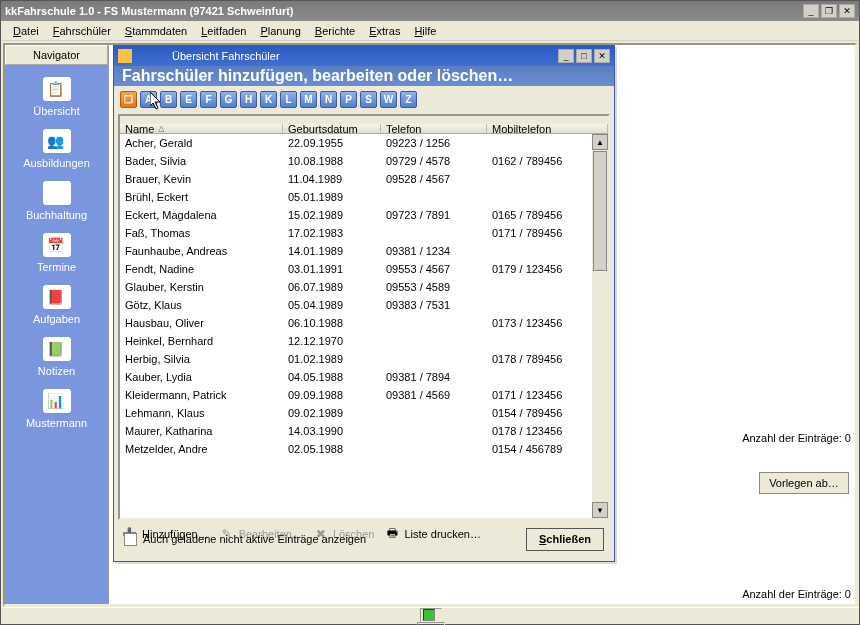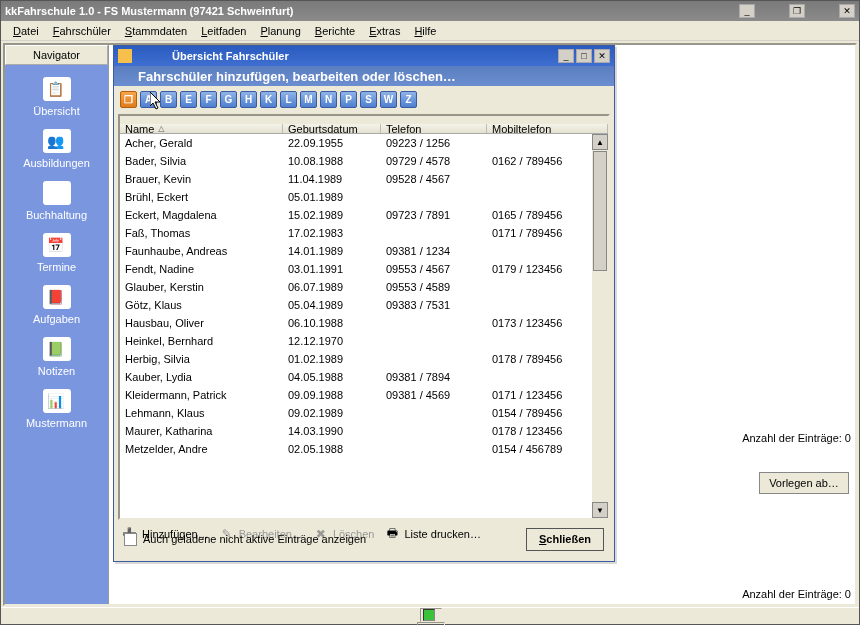"kkFahrschule 1.0 - FS Mustermann" .outer-title { gap: 32px -> none }
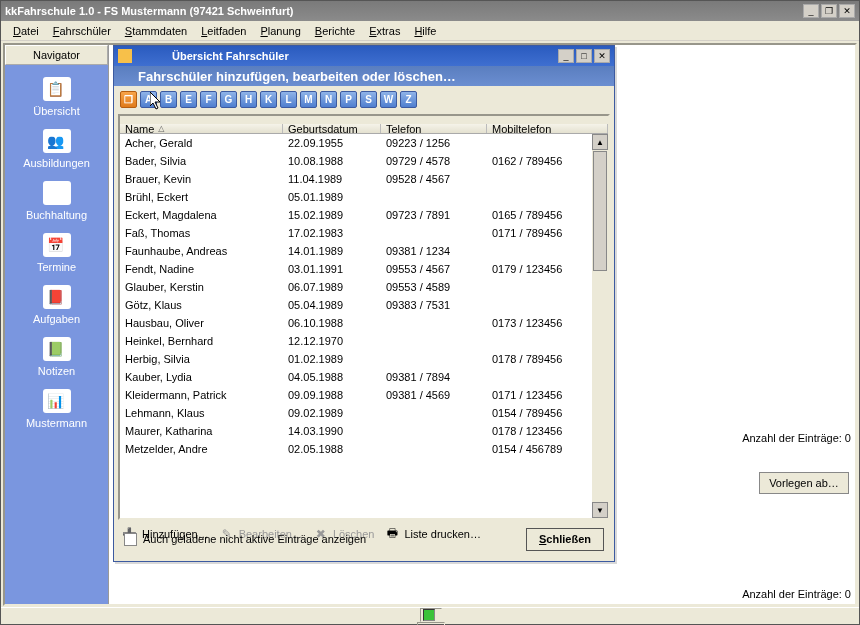"Übersicht Fahrschüler" .dlg-title-text { font-weight: bold -> normal }
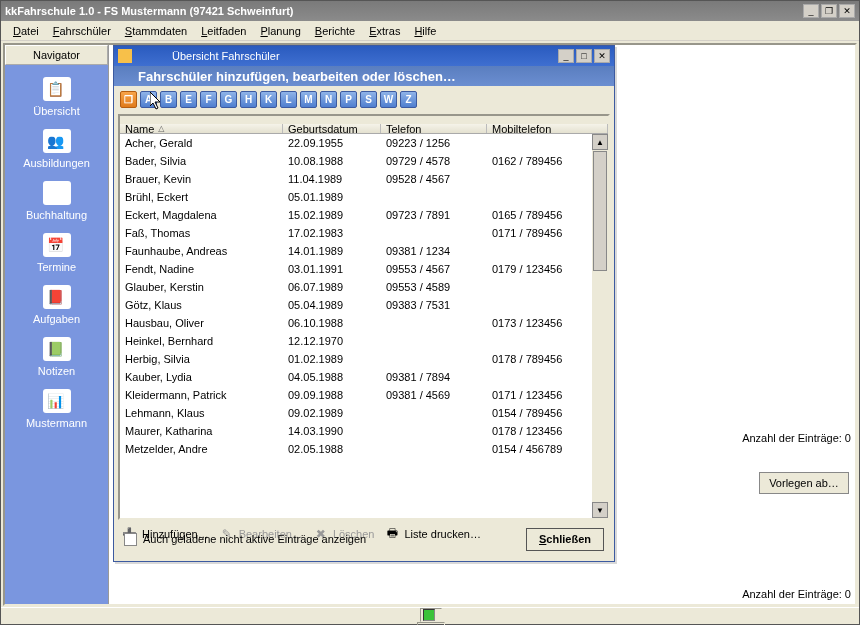"Fahrschüler hinzufügen, bearbeiten oder" .dlg-sub { font-size: 13px -> 16px; padding: 0 24px -> 0 8px }
